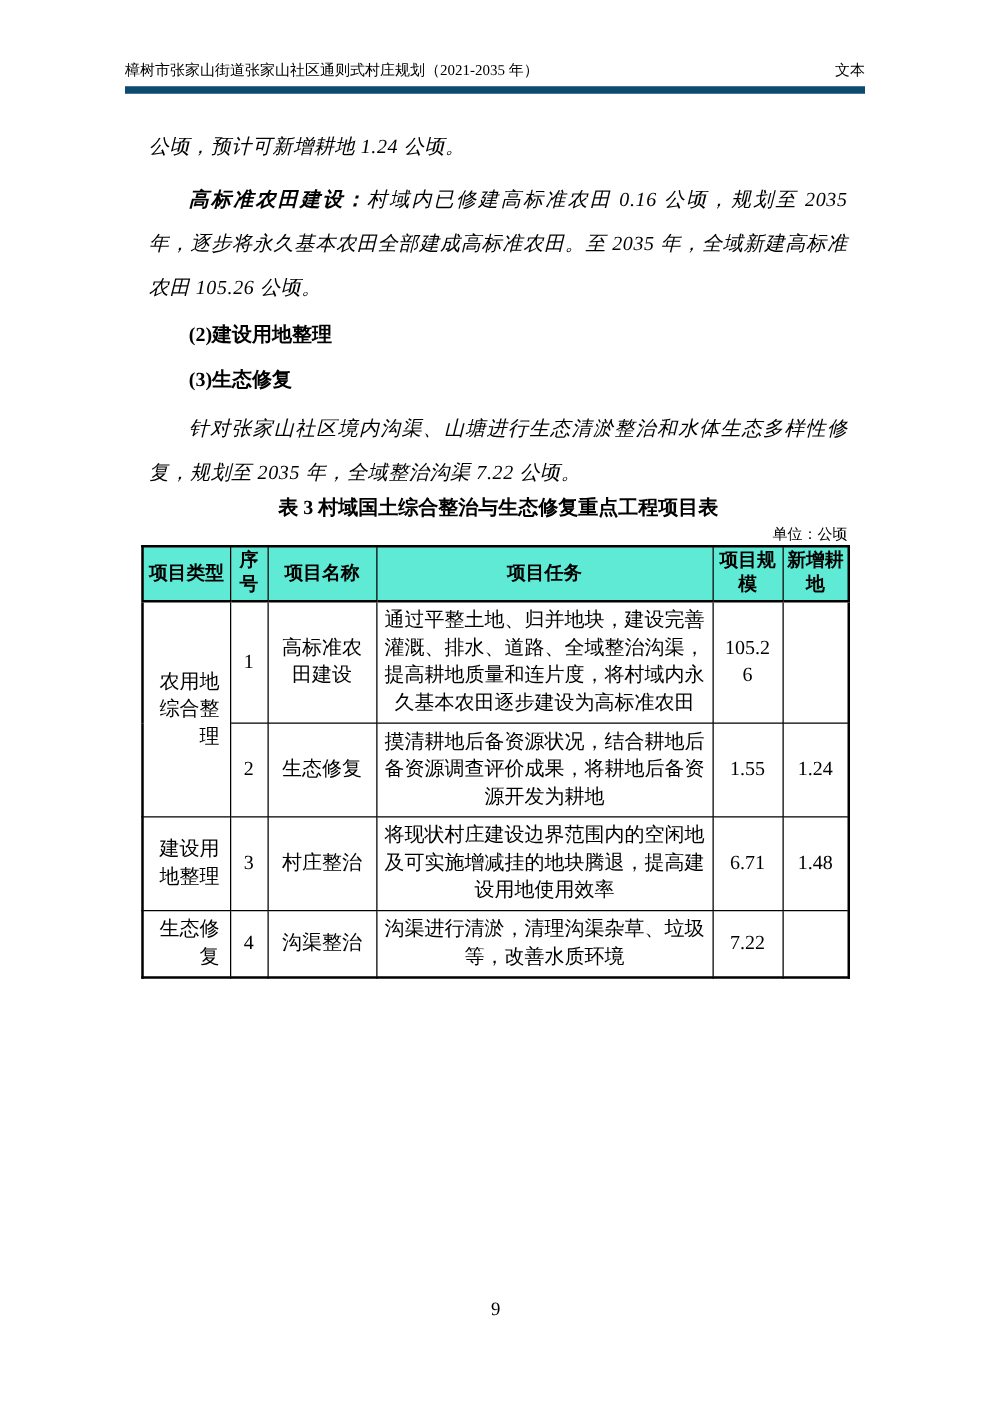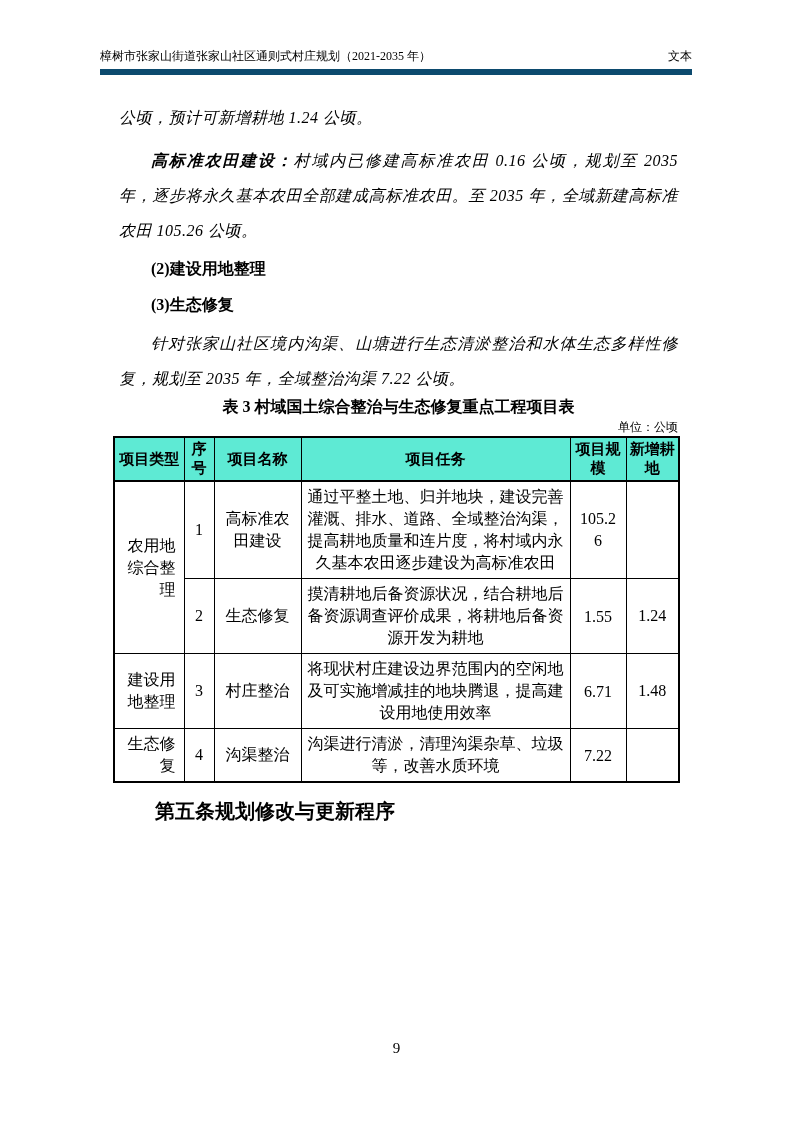"第五条规划修改与更新程序" h2.article-heading { html: <h2>第五条规划修改与更新程序</h2> -> none }
